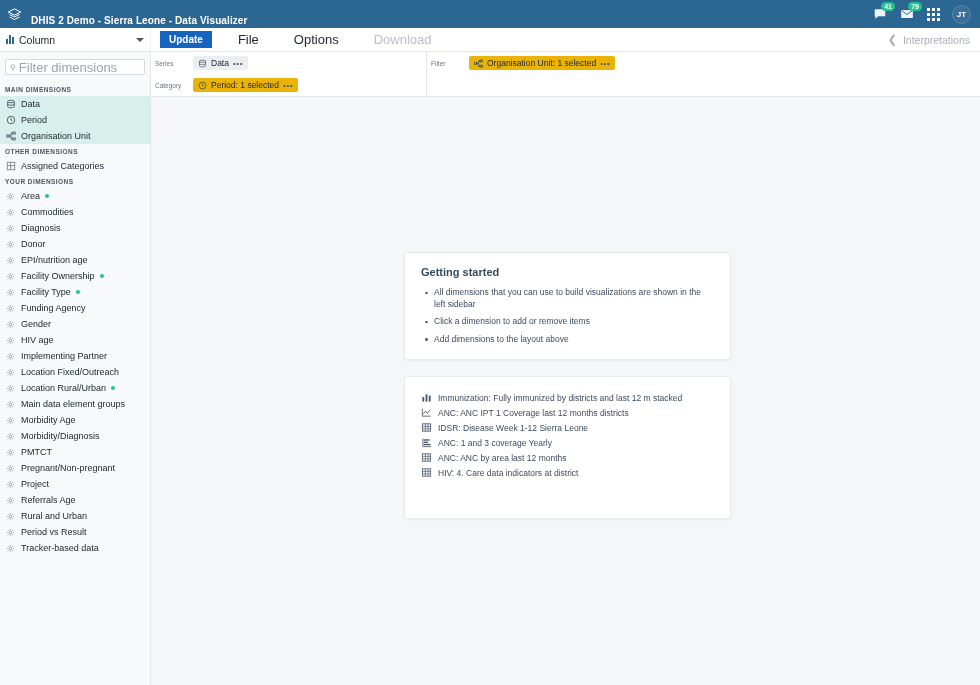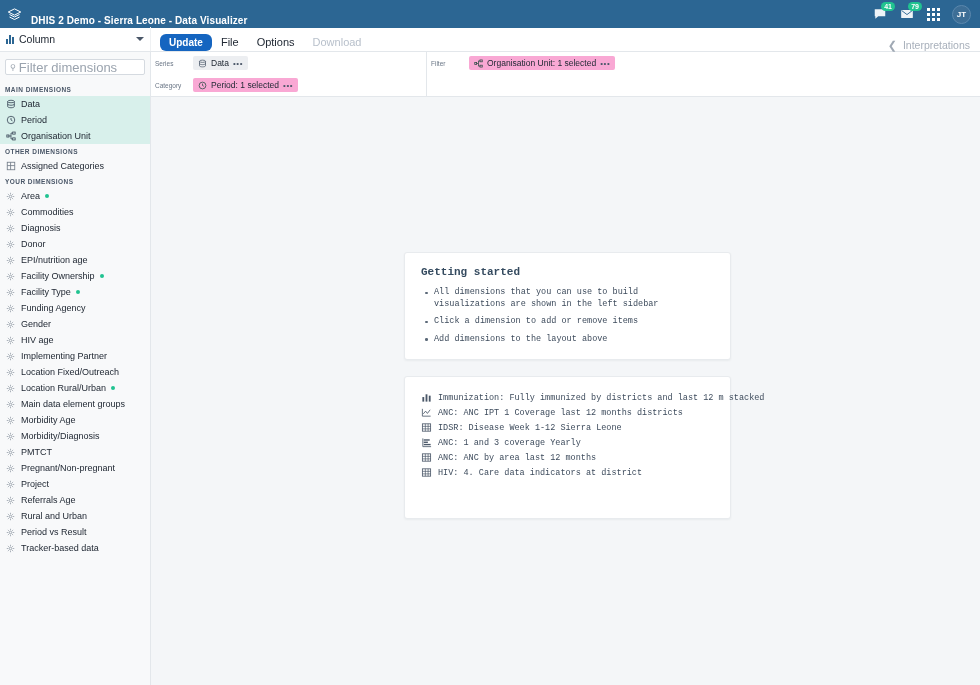"Column" .toolbar { align-items: flex-end -> center }
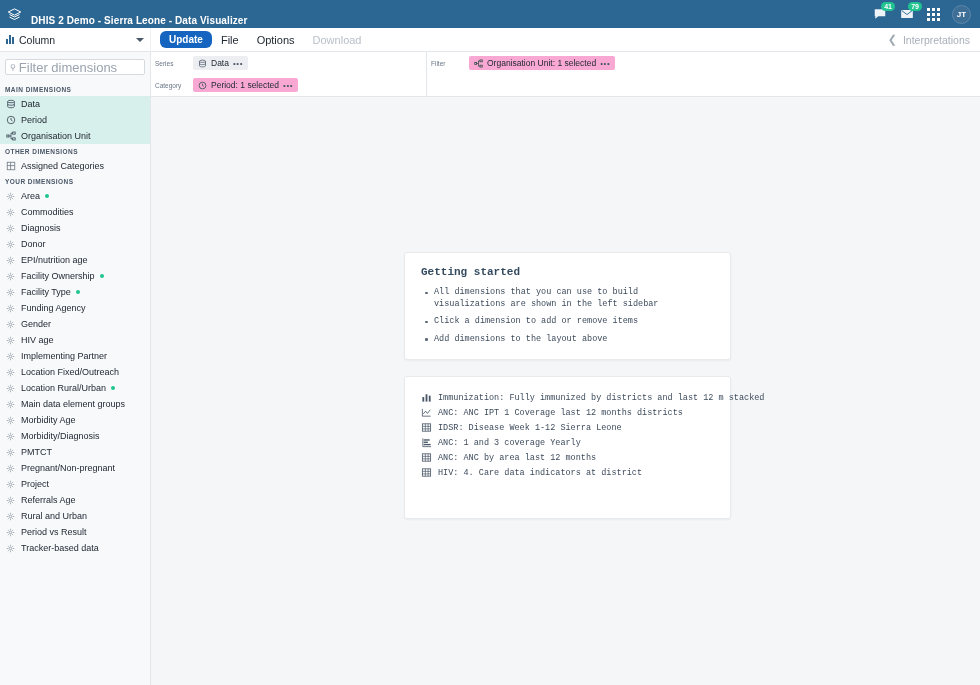"Update" .btn-update { border-radius: 6px -> 0 }
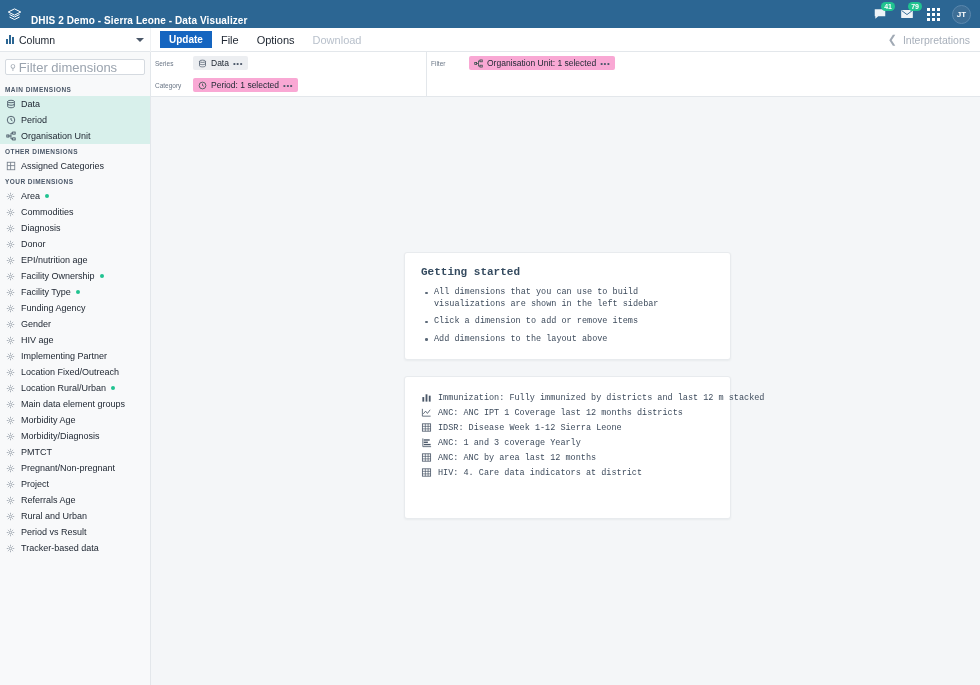"File" .menu-item { font-size: 11px -> 13px; margin-left: none -> 17px }
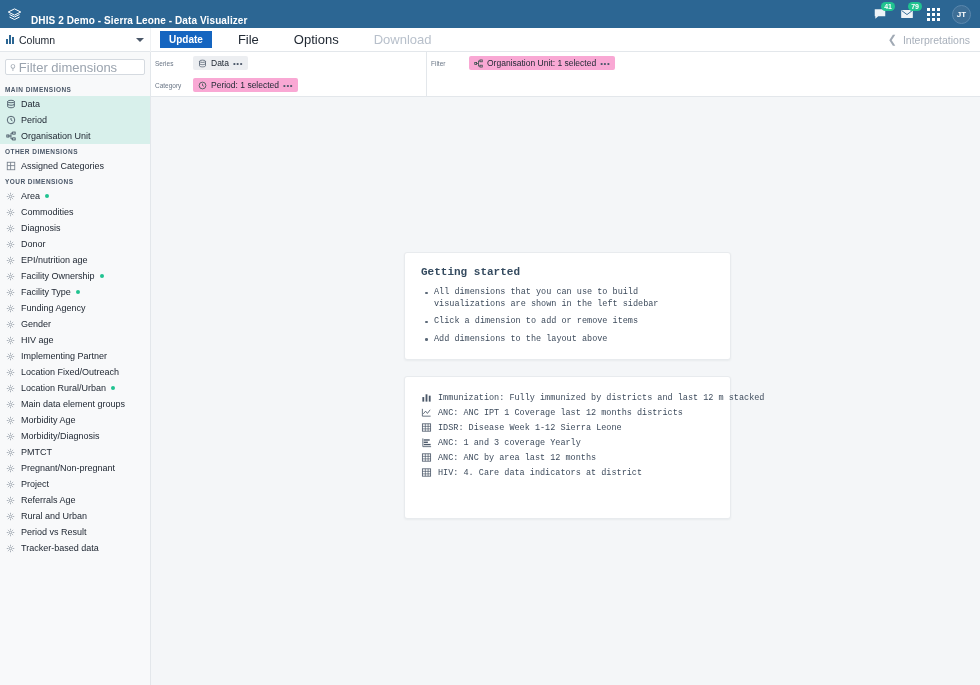"Organisation Unit: 1 selected" .chip.teal { background: #f9a8d4 -> #eab308 }
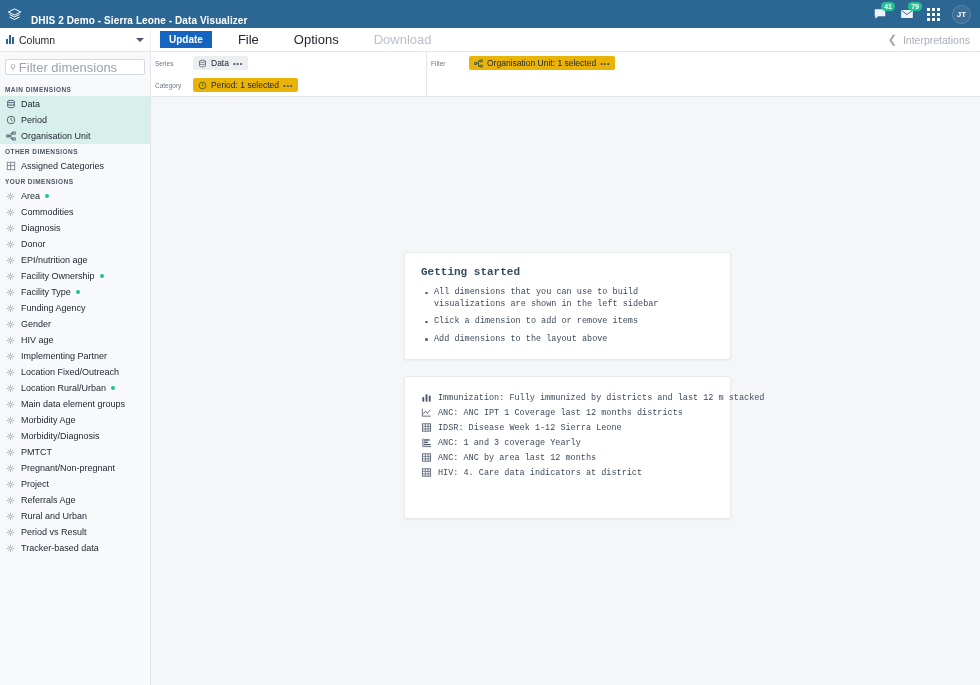"Getting started" .canvas { font-family: Liberation Mono, monospace -> none }
